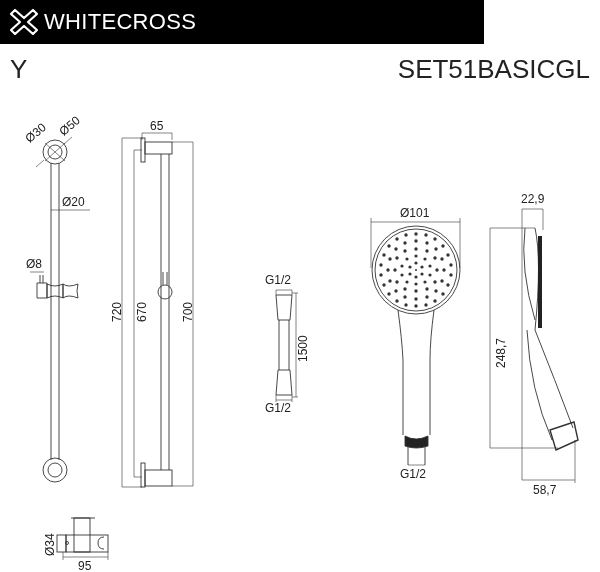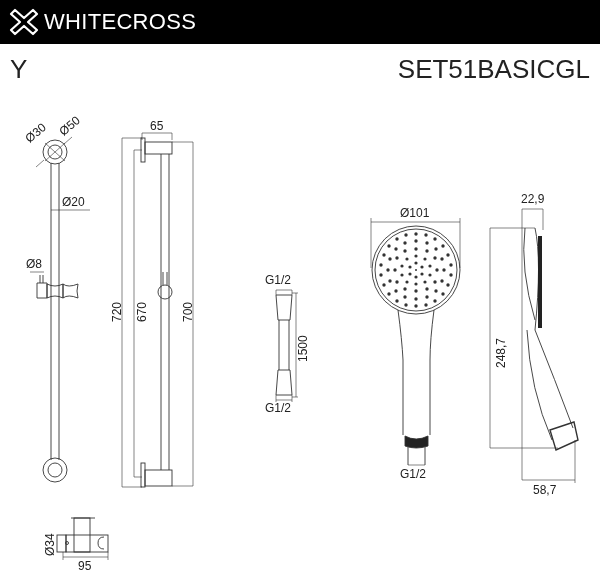"WHITECROSS" .header { width: 600px -> 484px }
